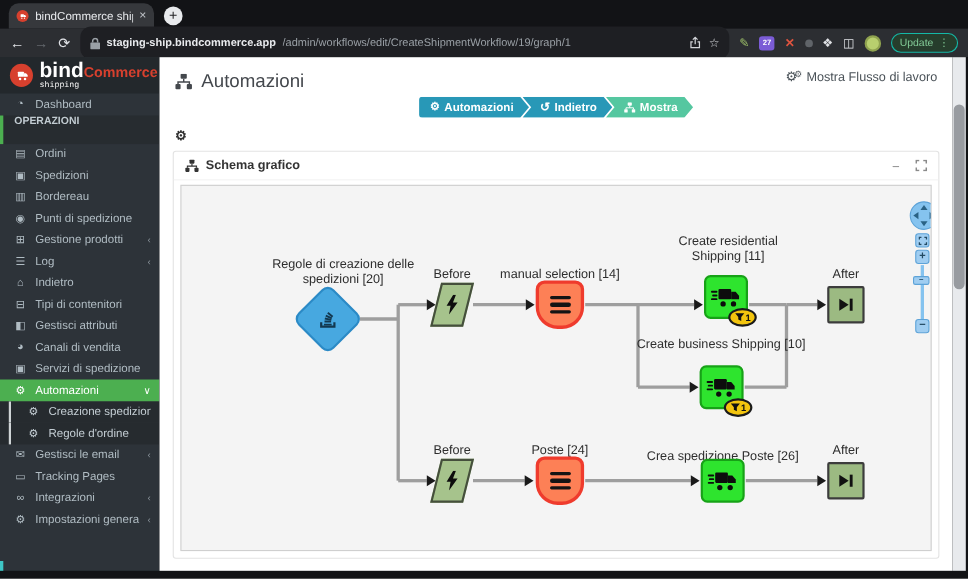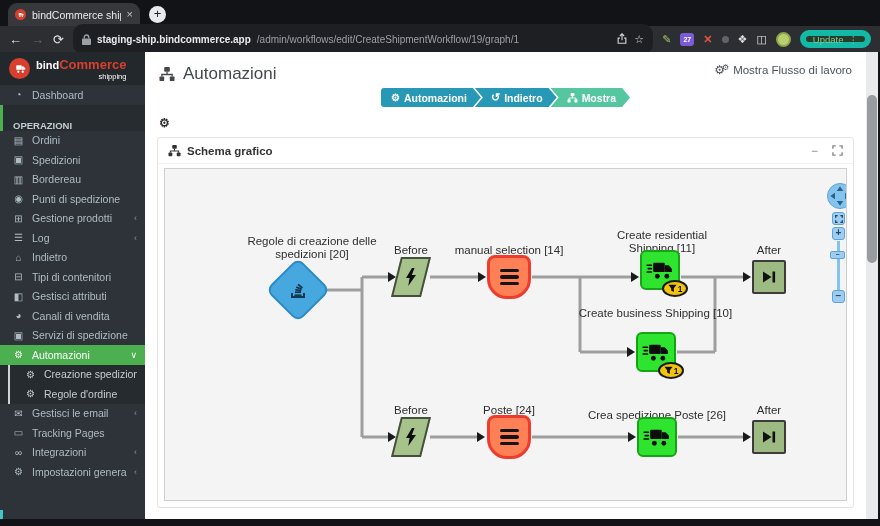"Update" .update-pill { border: 6px solid #14b8a6 -> 1px solid #14b8a6 }
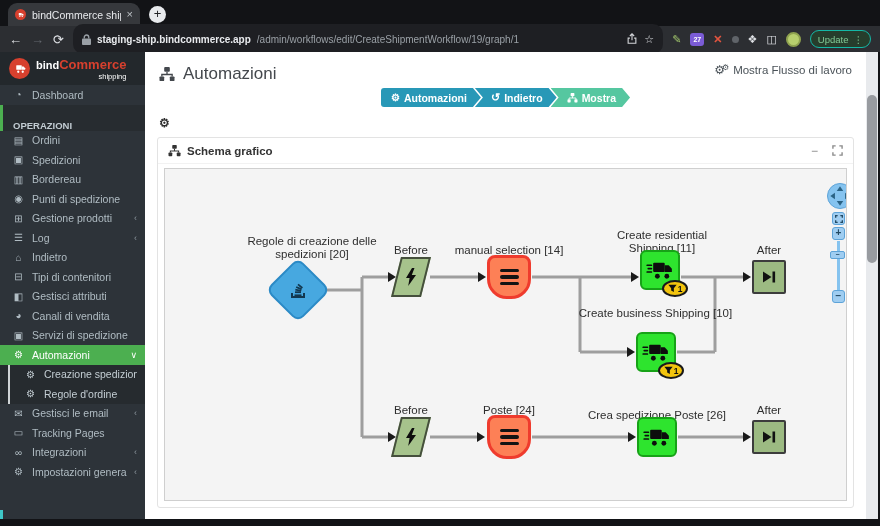"bind" .brand-bold { font-size: 11px -> 19px }
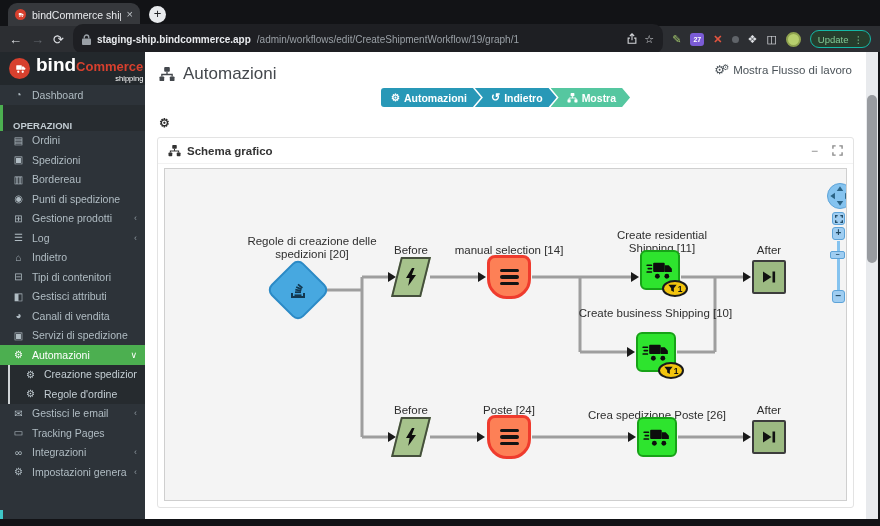"shipping" .brand-sub { font-family: none -> Liberation Mono, monospace; text-align: right -> left }
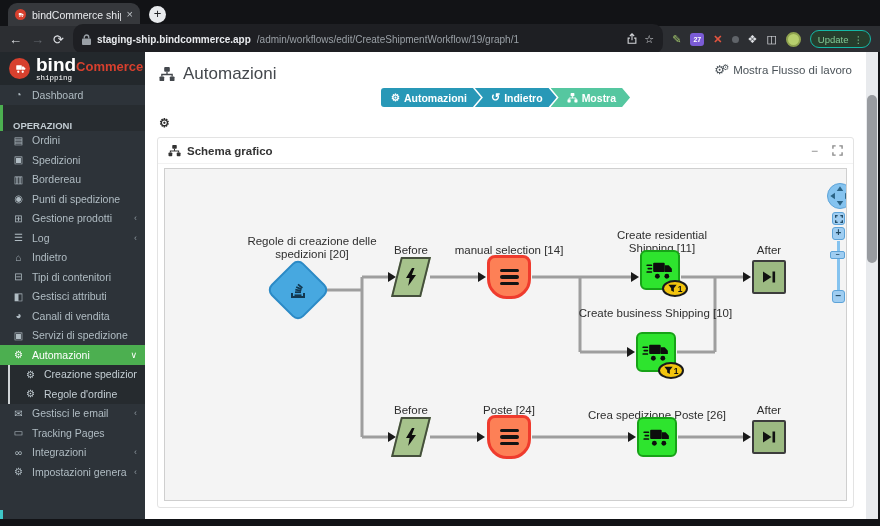"OPERAZIONI" .msec { align-items: flex-end -> flex-start }
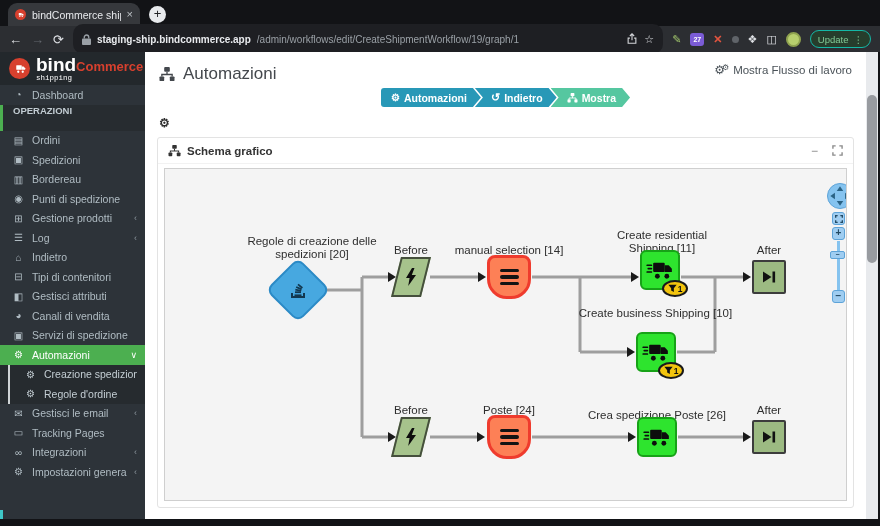"Create residential Shipping [11]" div.node-label { top: 60px -> 45px }
